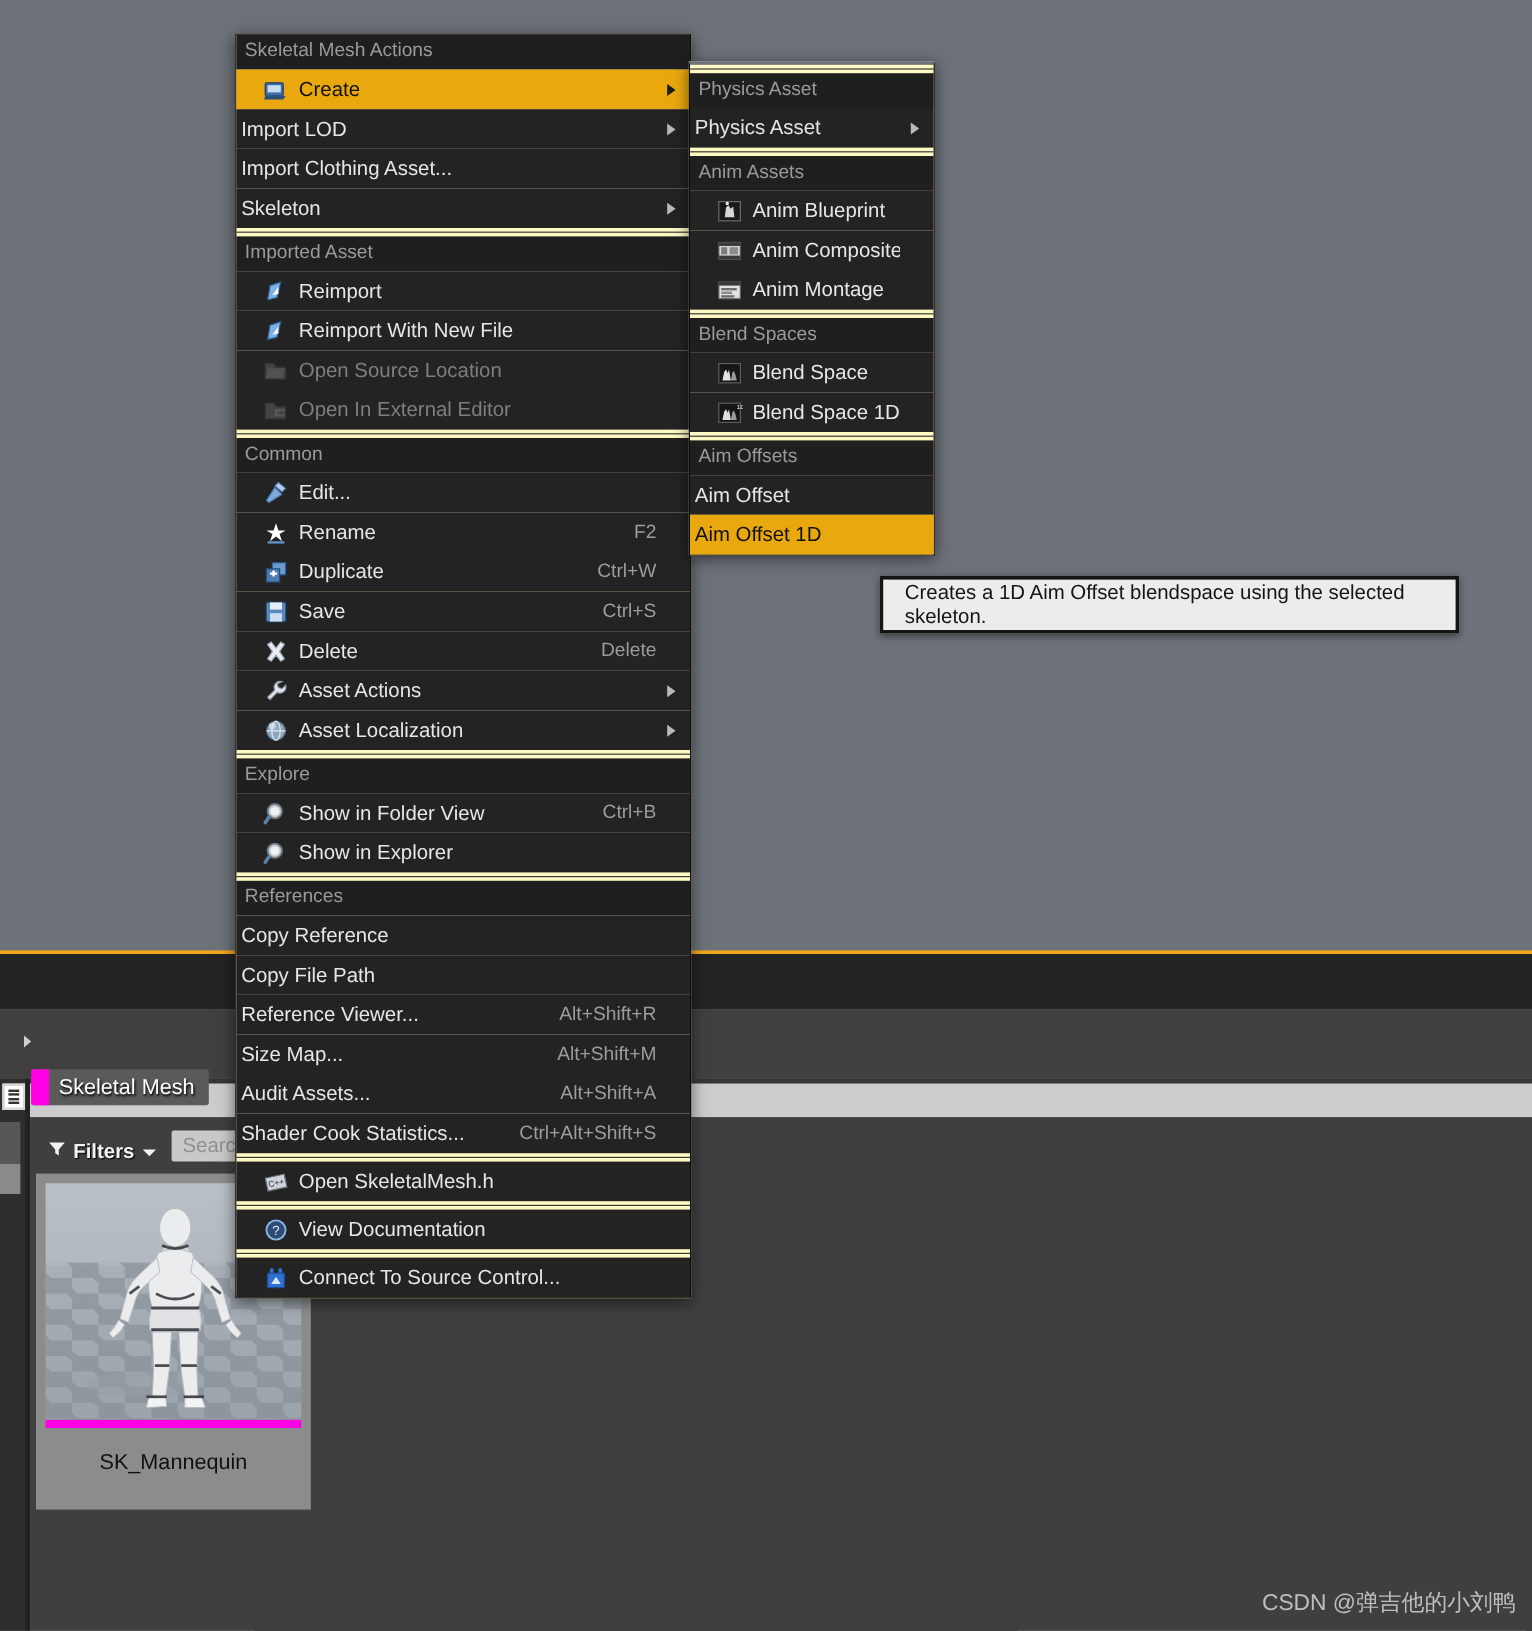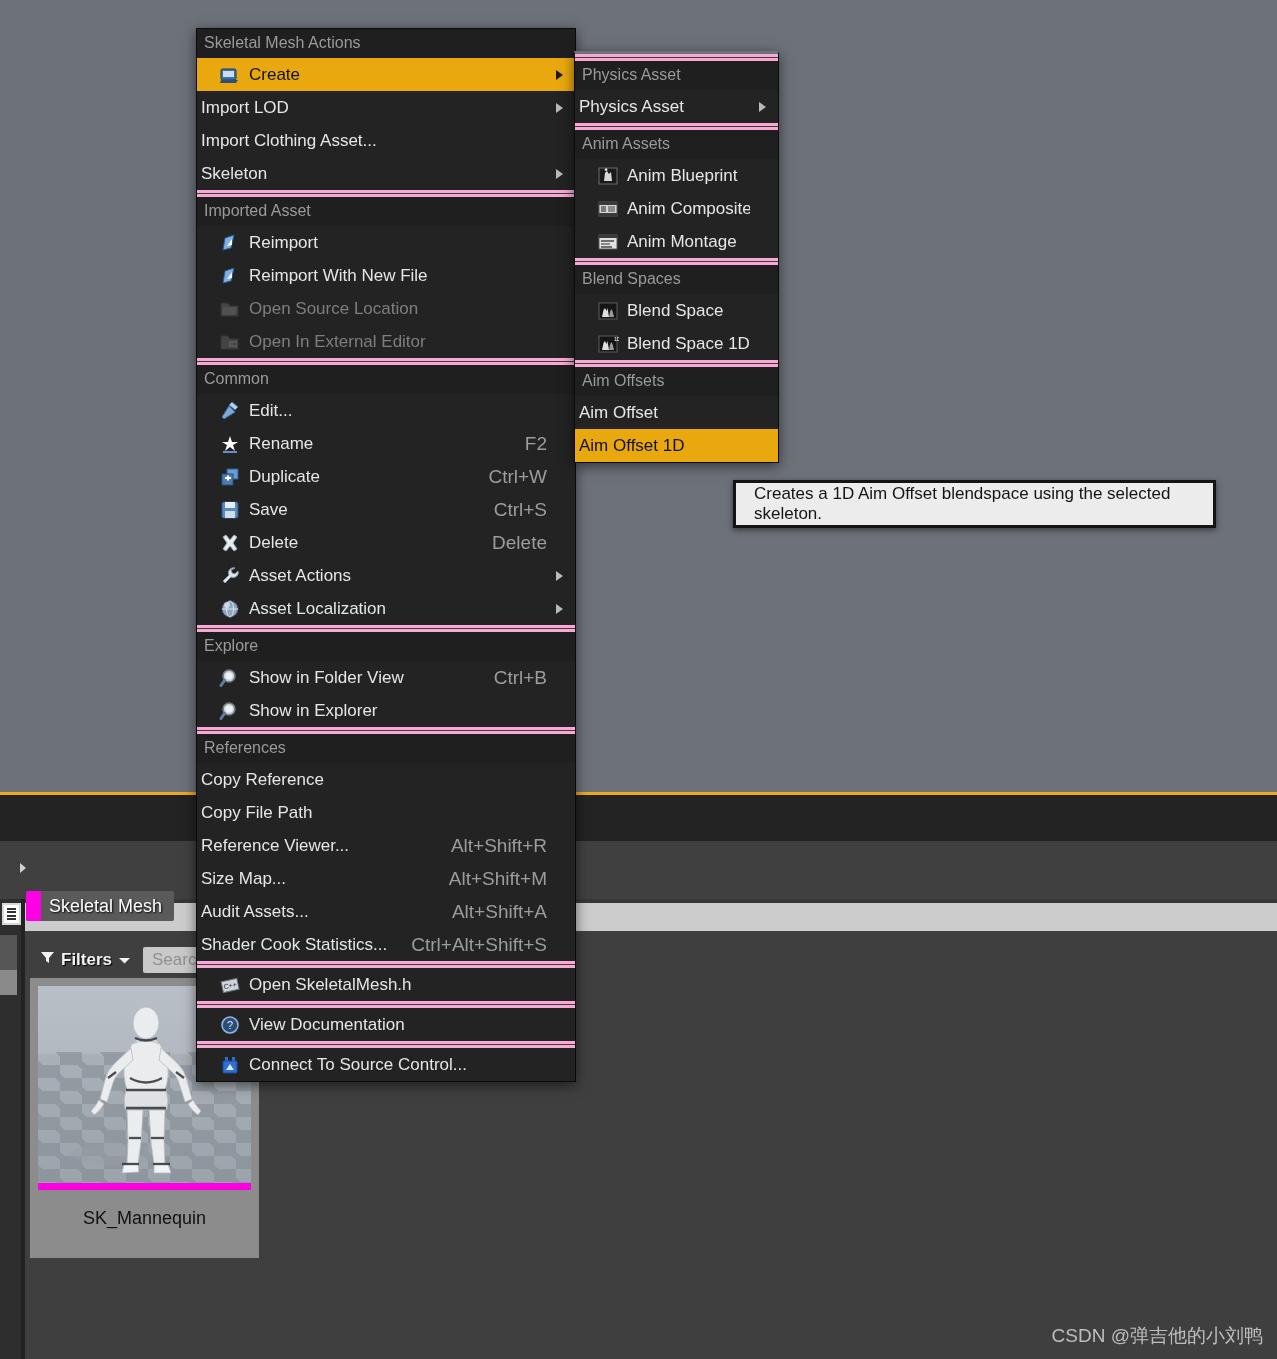"Skeletal Mesh Actions" .menu { background: #f9a8d4 -> #fef9c3 }
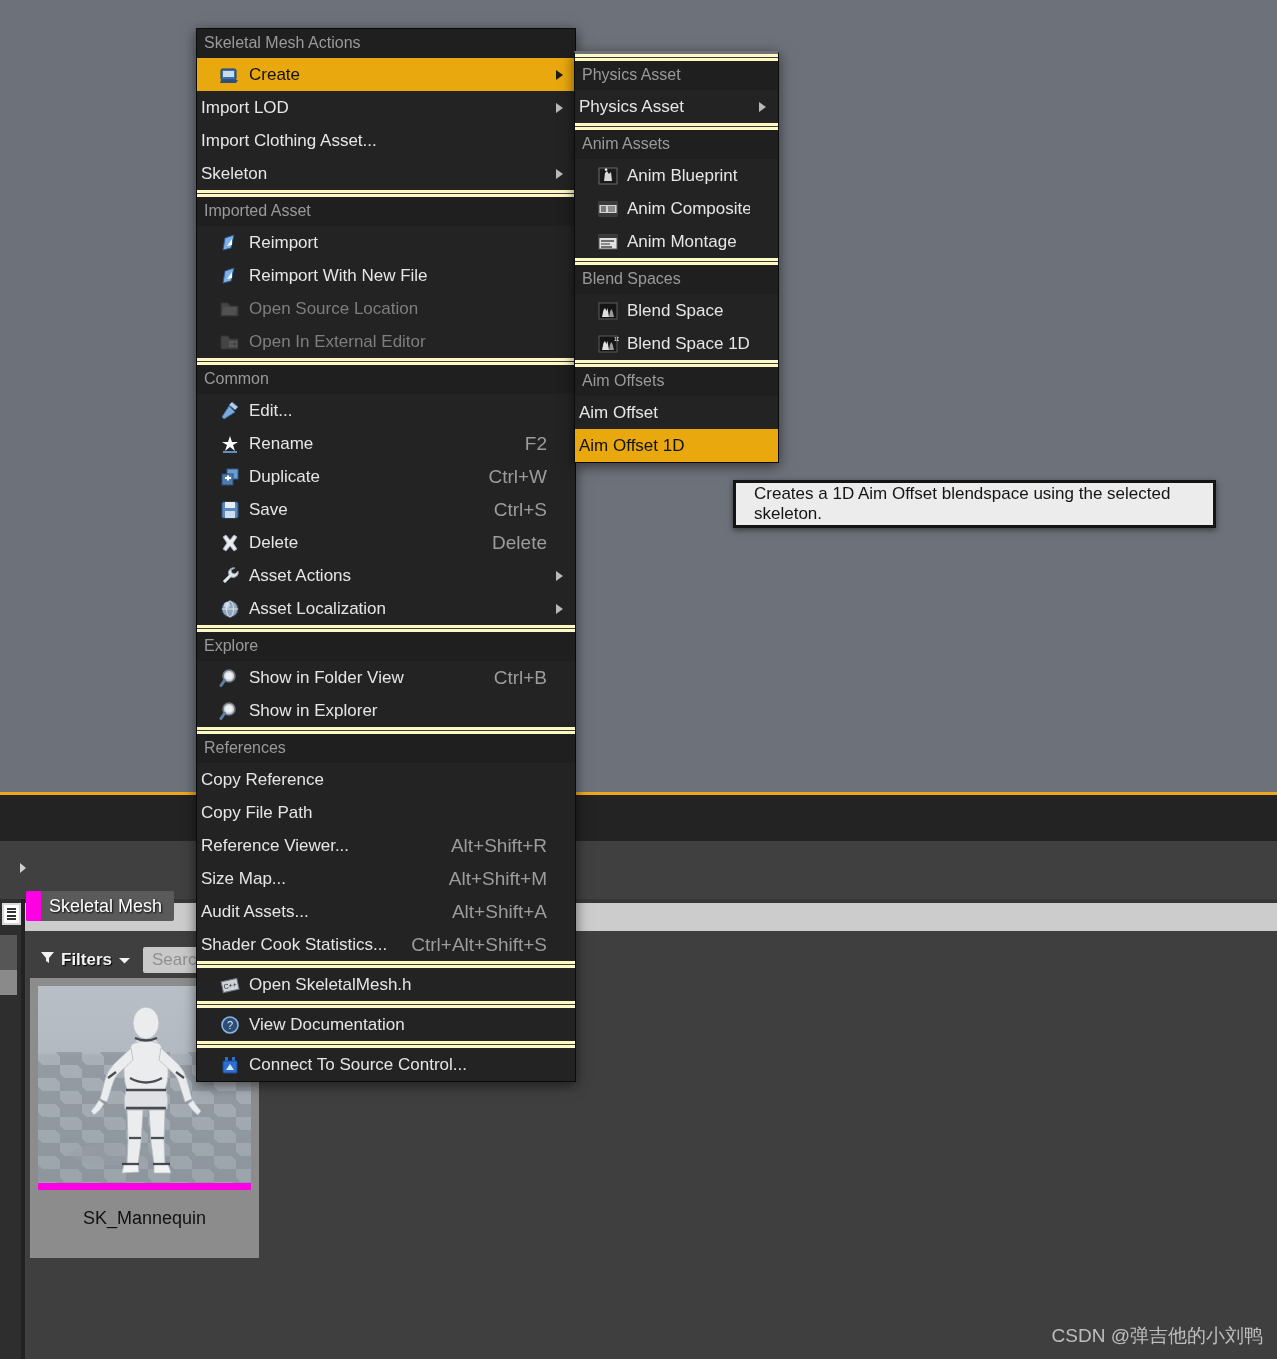"F2" .mi .shortcut { font-size: 19px -> 16px }
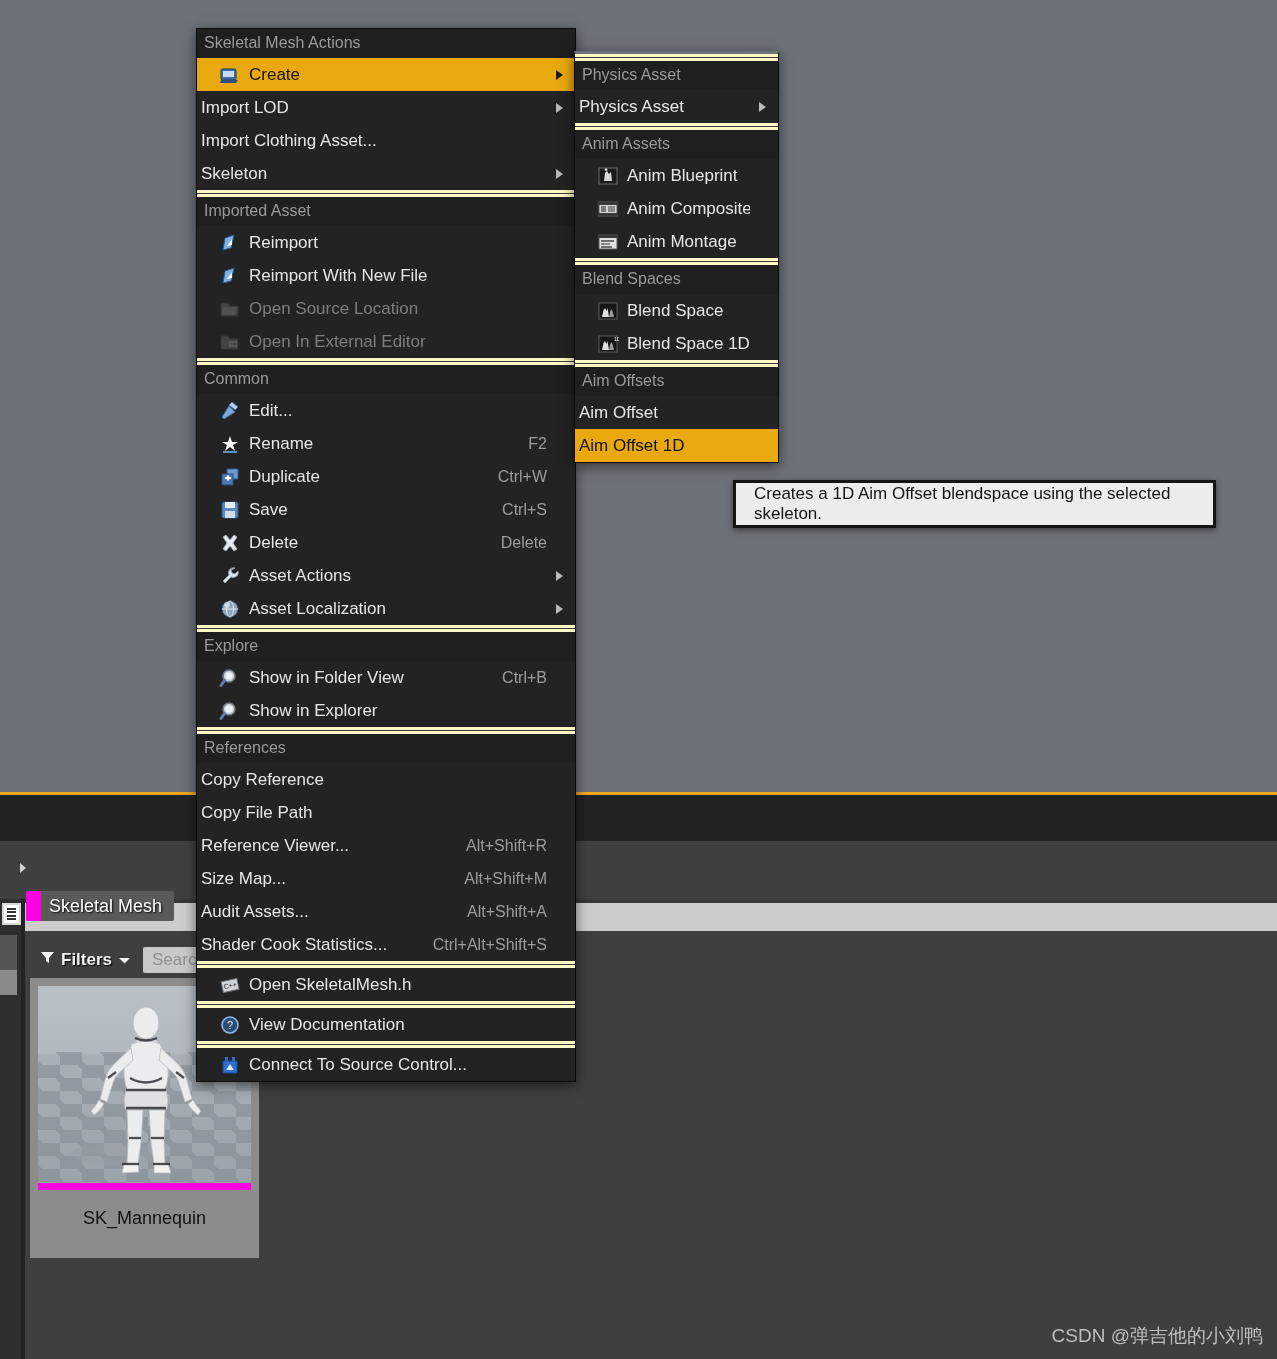"Filters" #cb-toolbar { align-items: center -> none }
